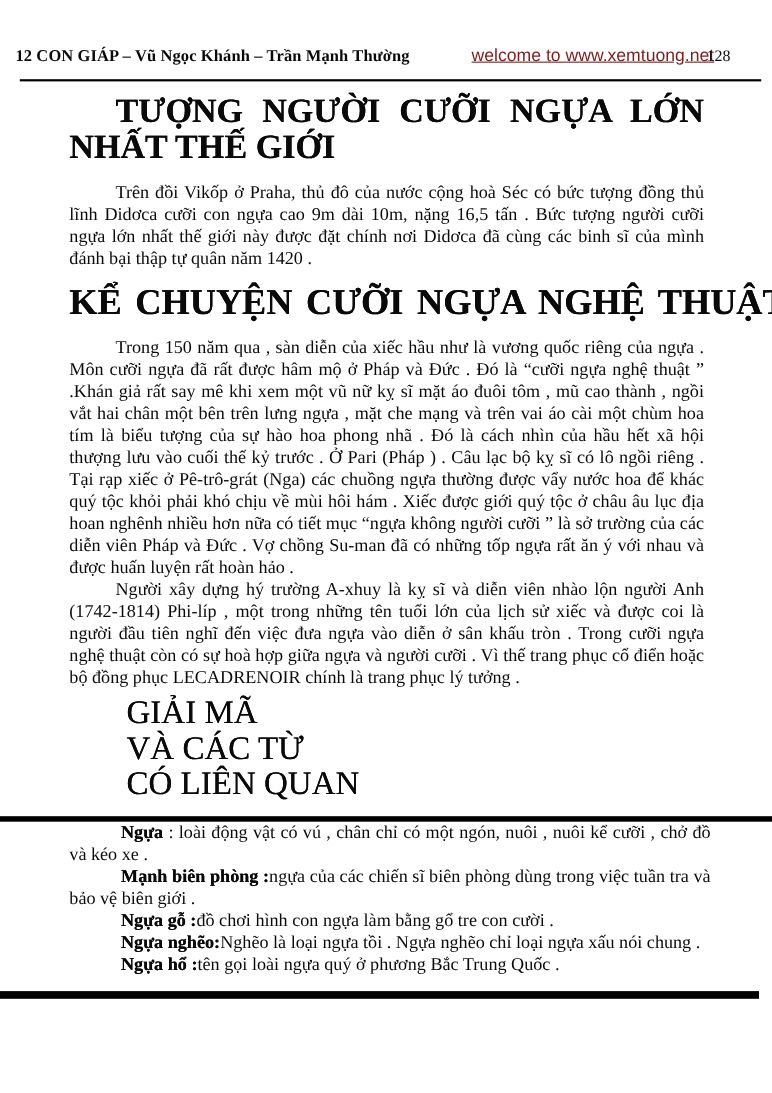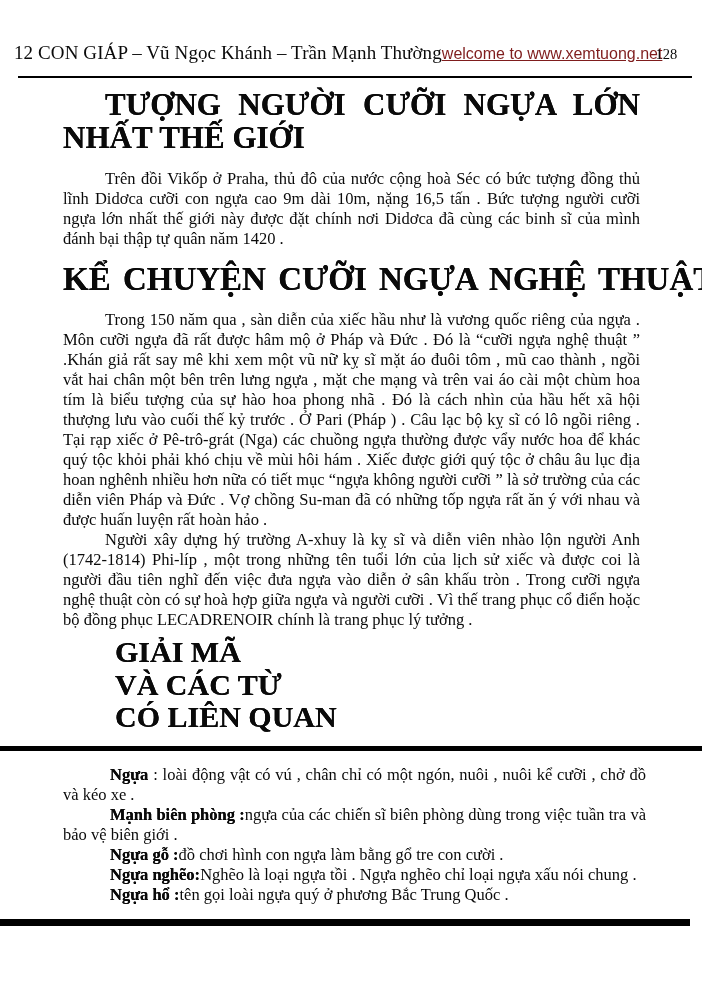"12 CON GIÁP – Vũ" .hdr-left { font-size: 19px -> 15px; font-weight: normal -> bold }
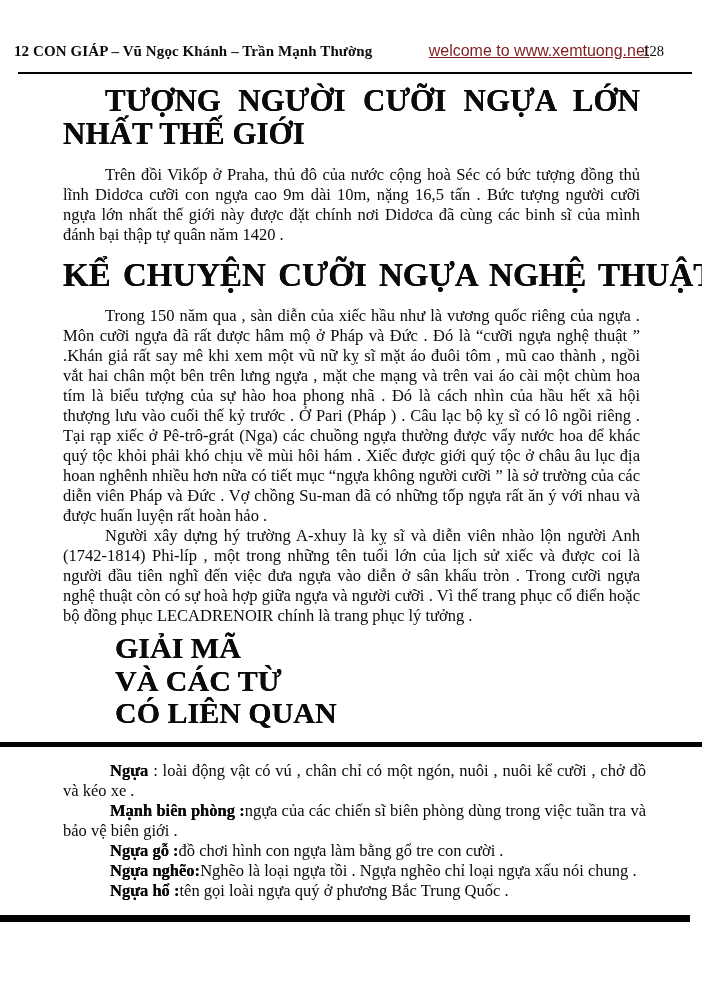"GIẢI MÃ" .big-heading { font-weight: bold -> normal }
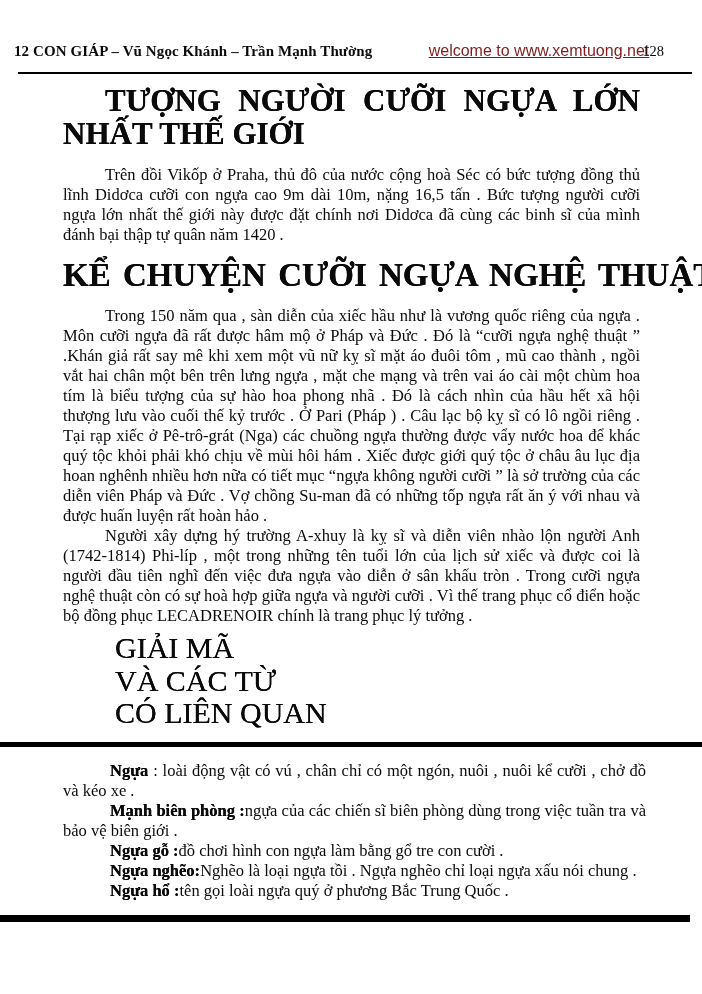"Ngựa : loài động vật" .defs { margin-top: 14px -> none }
